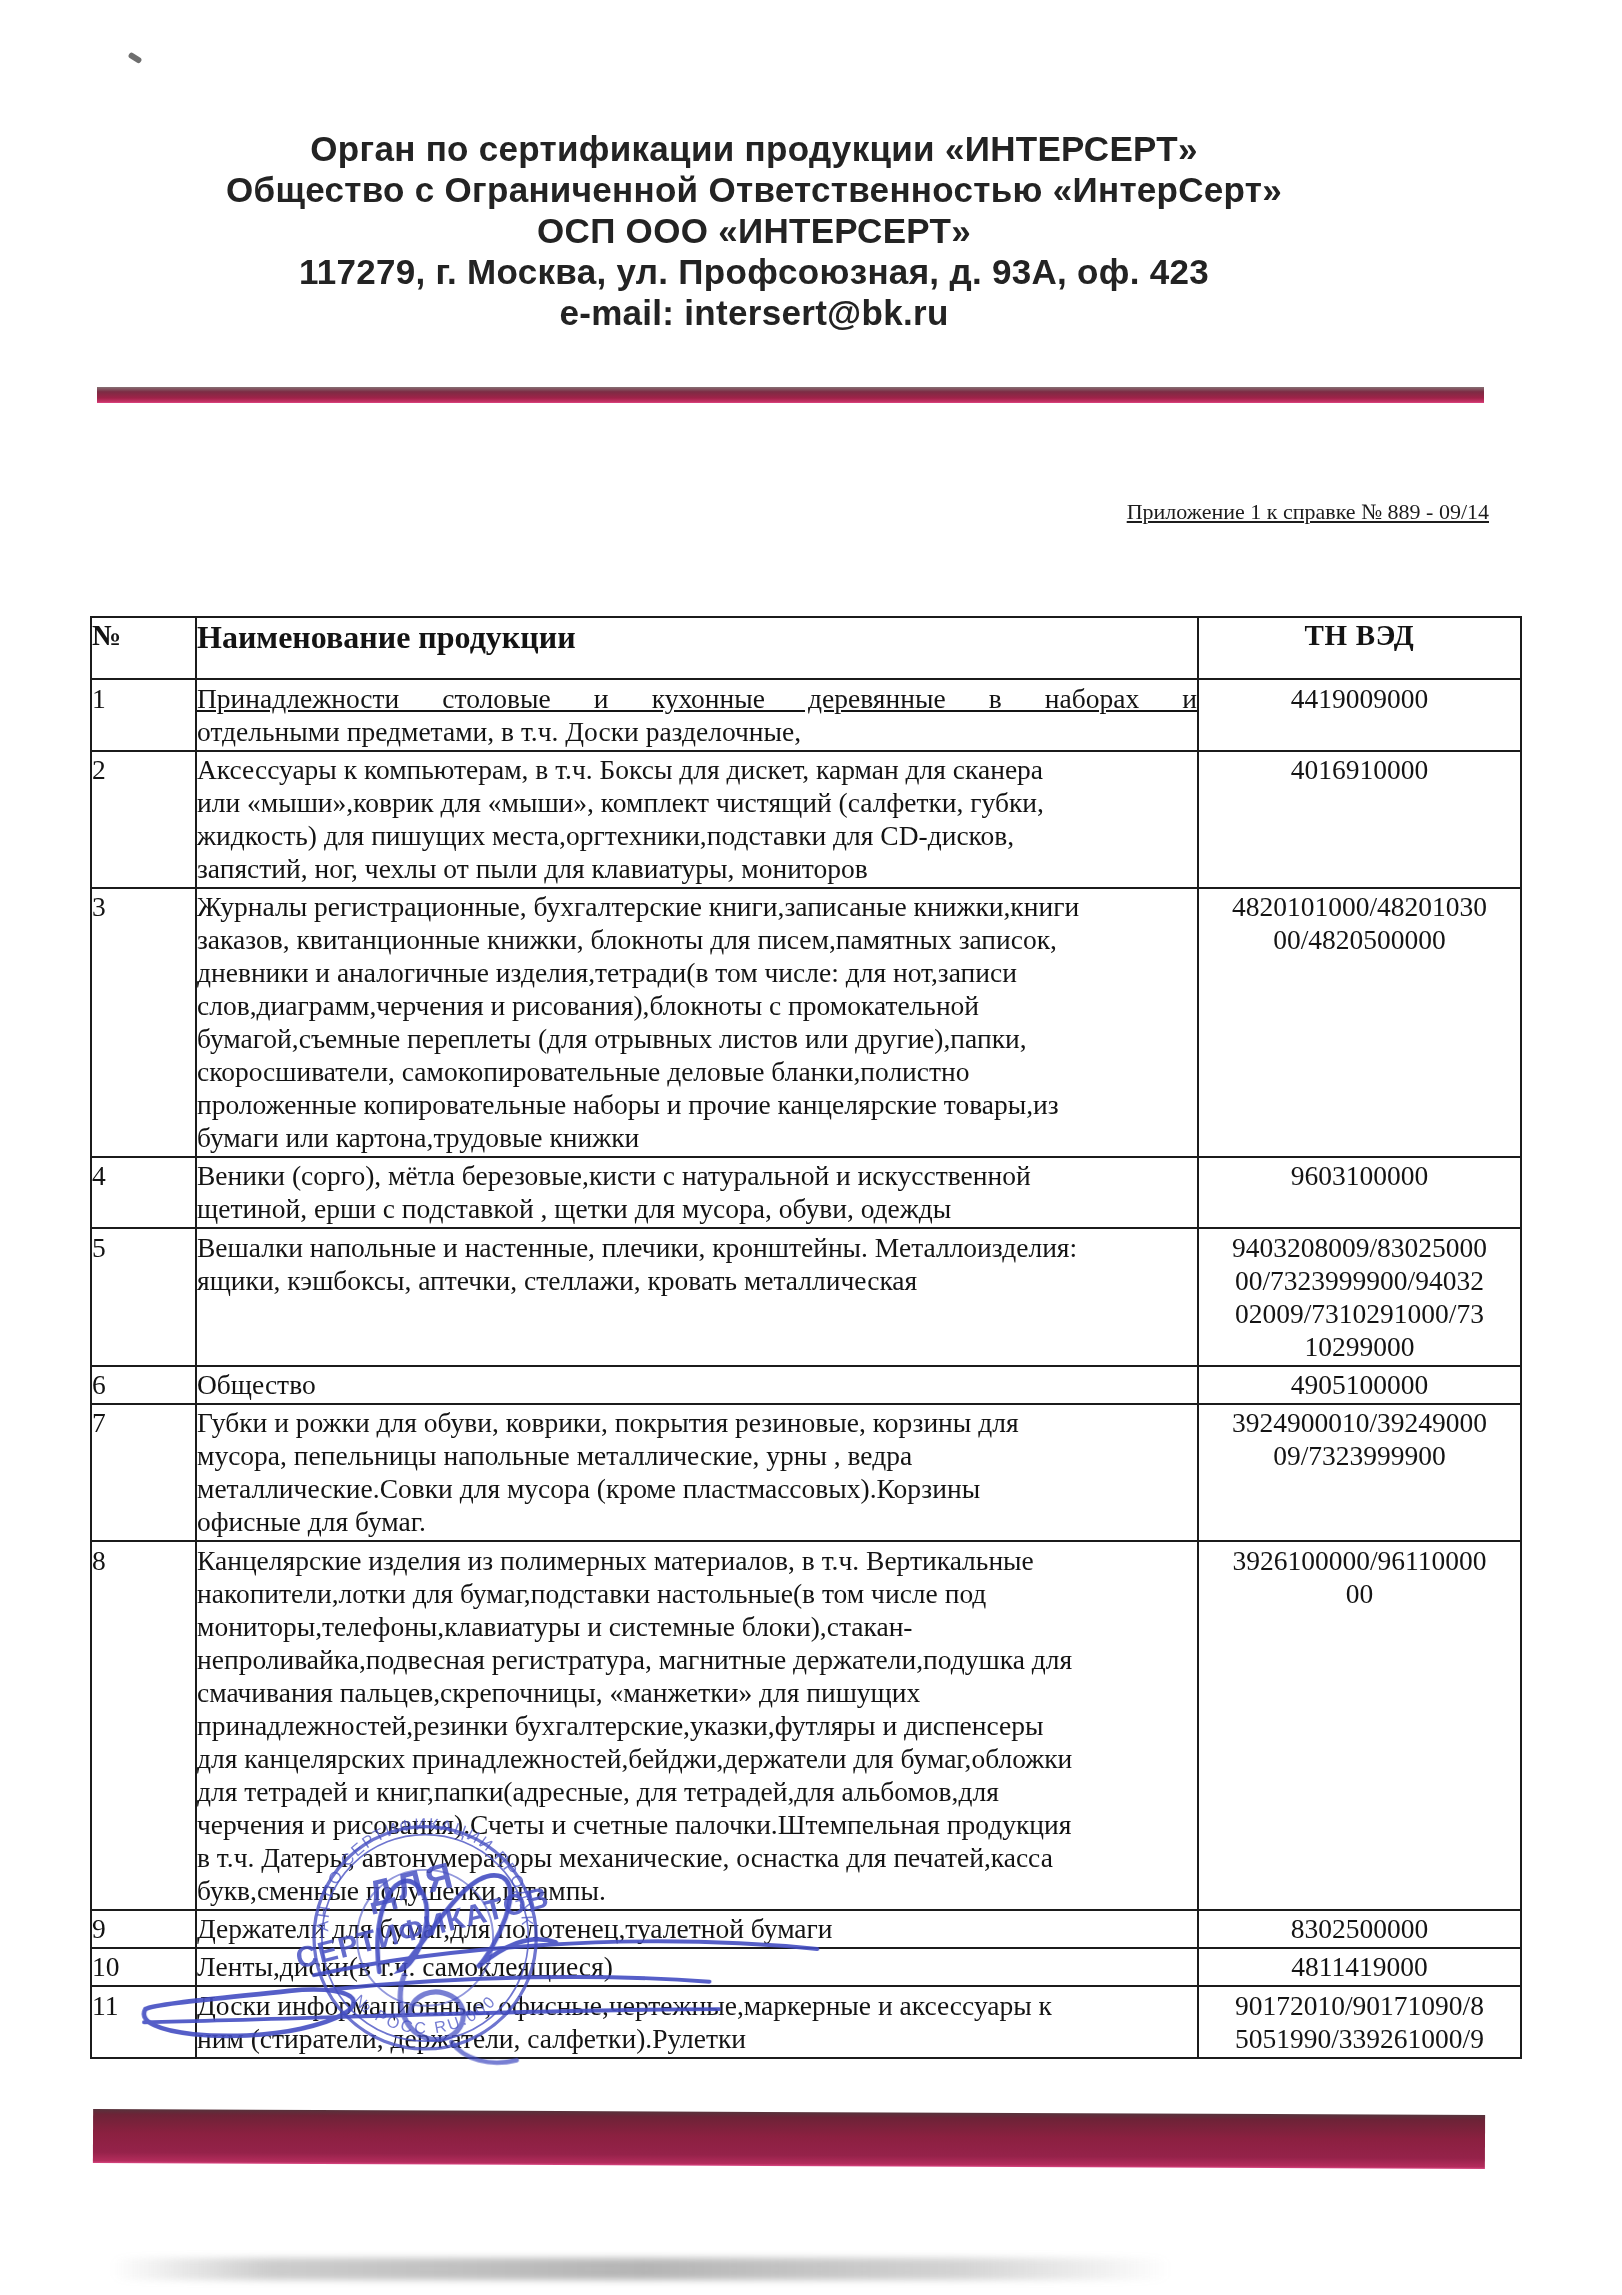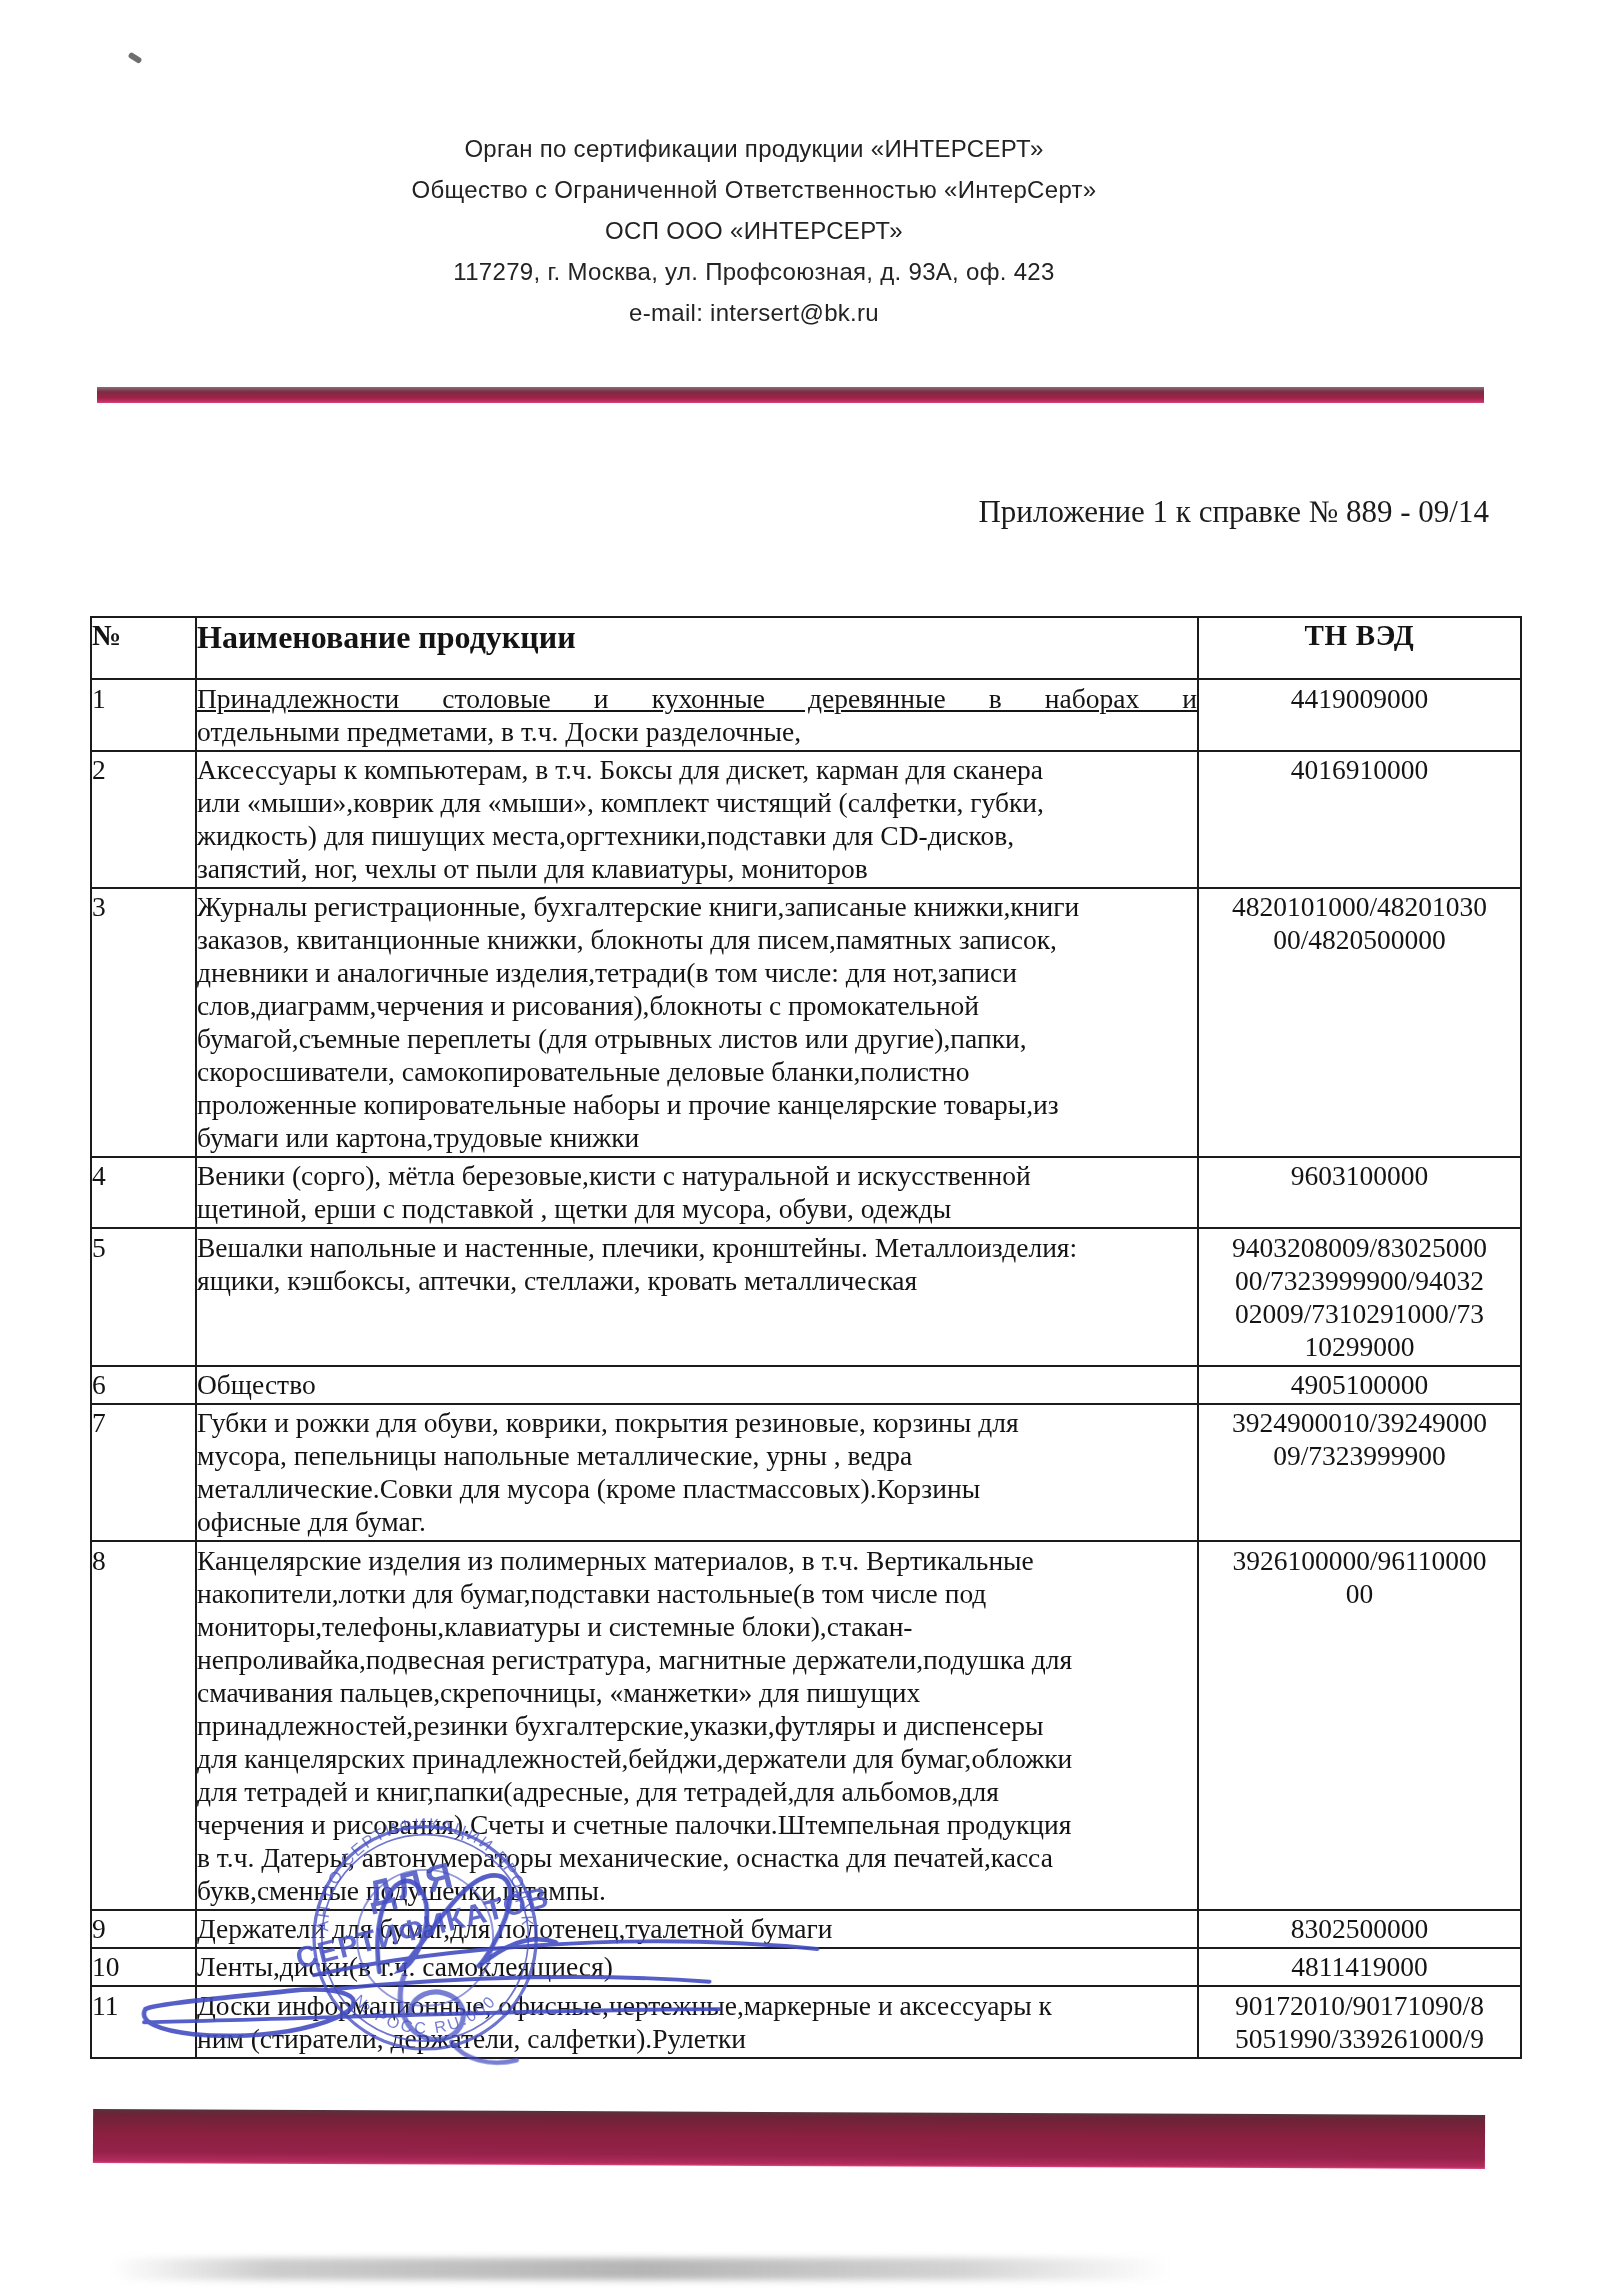"Орган по сертификации продукции «ИНТЕРСЕРТ»" .org-header { font-size: 24px -> 35px; font-weight: normal -> bold }
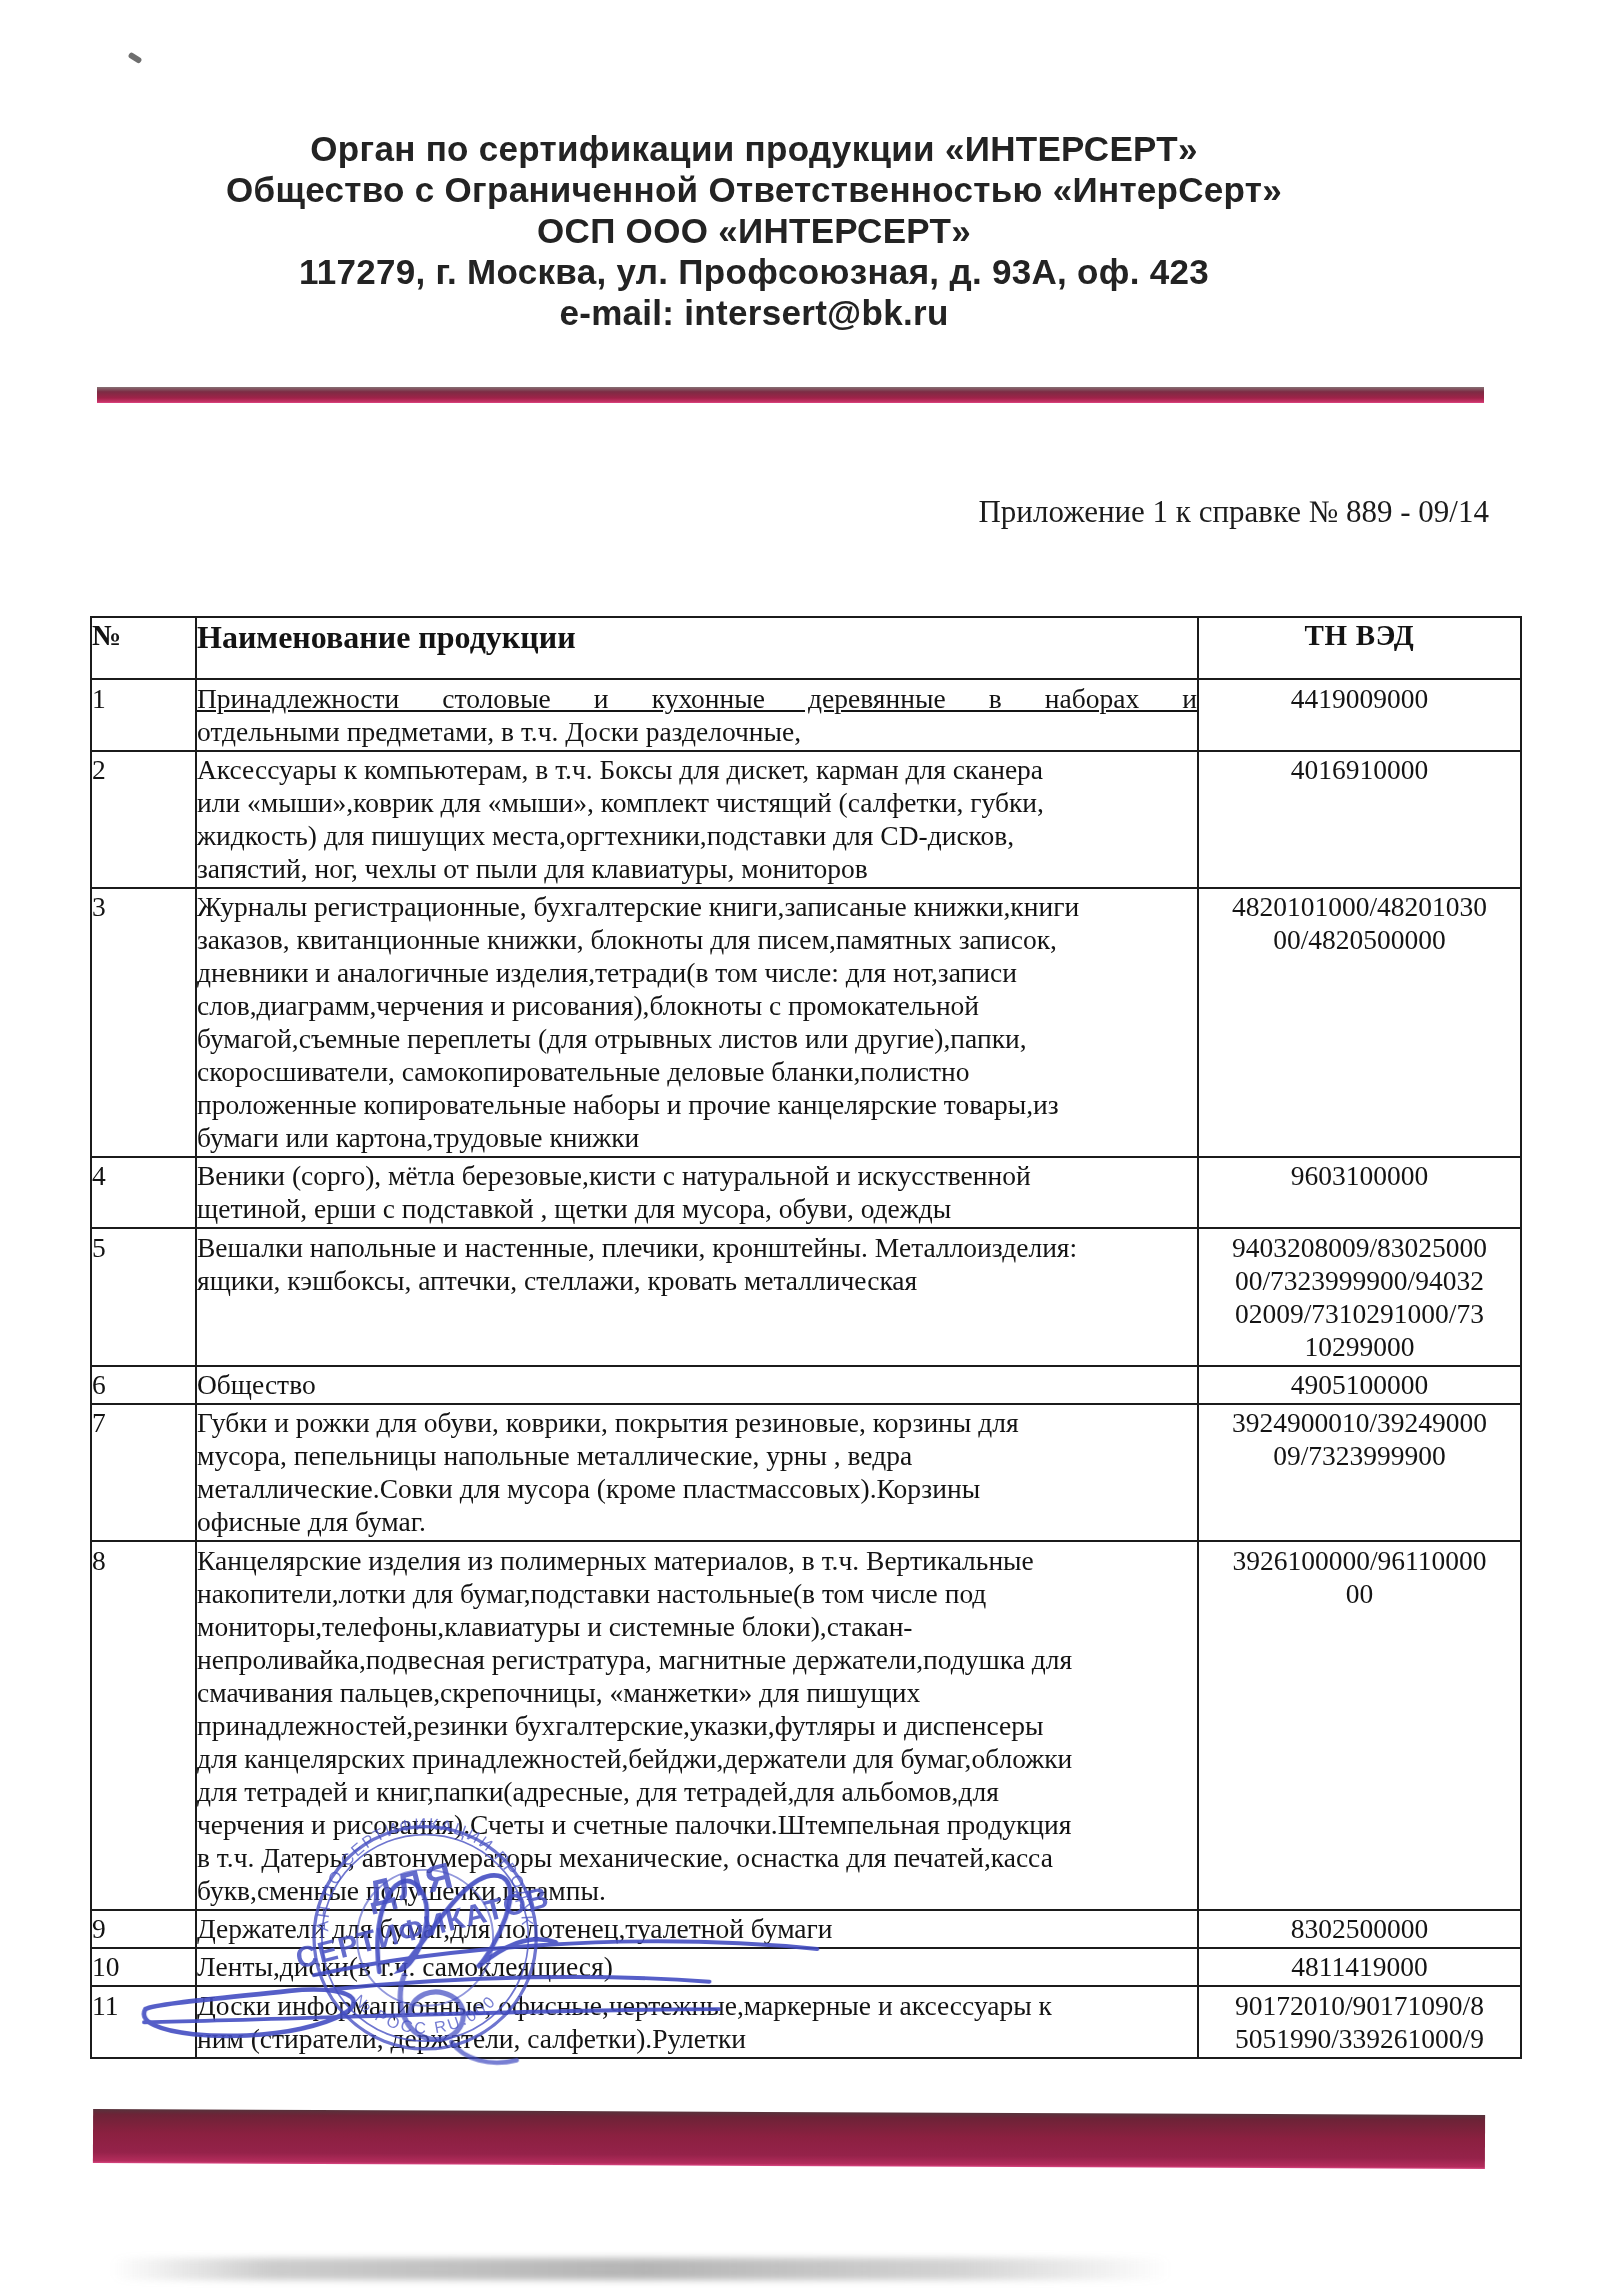"Приложение 1 к справке №" .appendix { font-size: 31px -> 22px; text-decoration: none -> underline }
